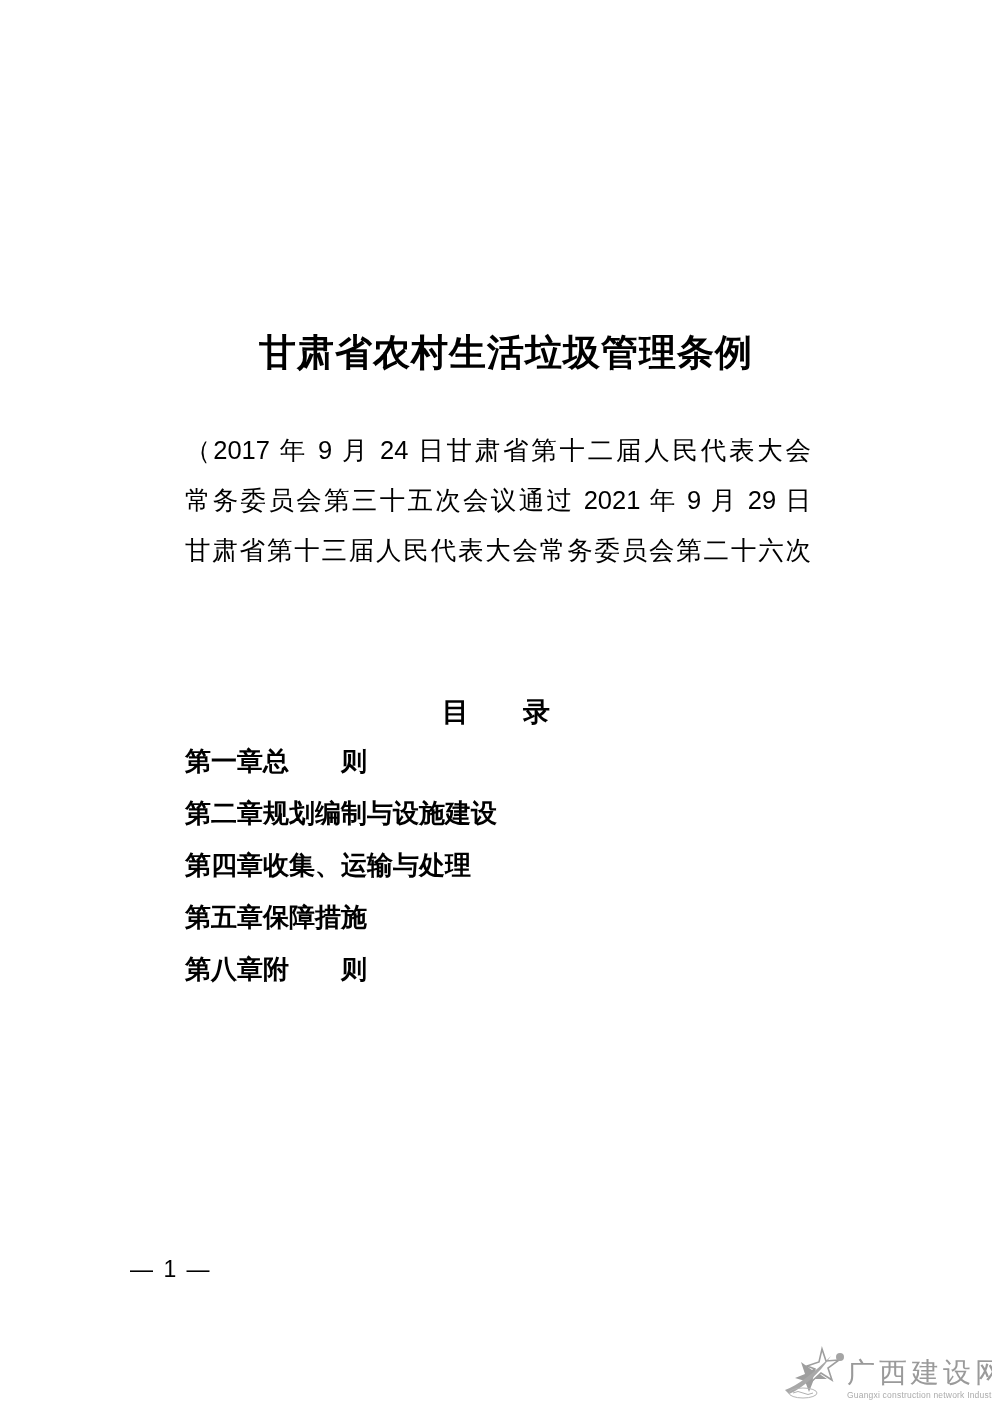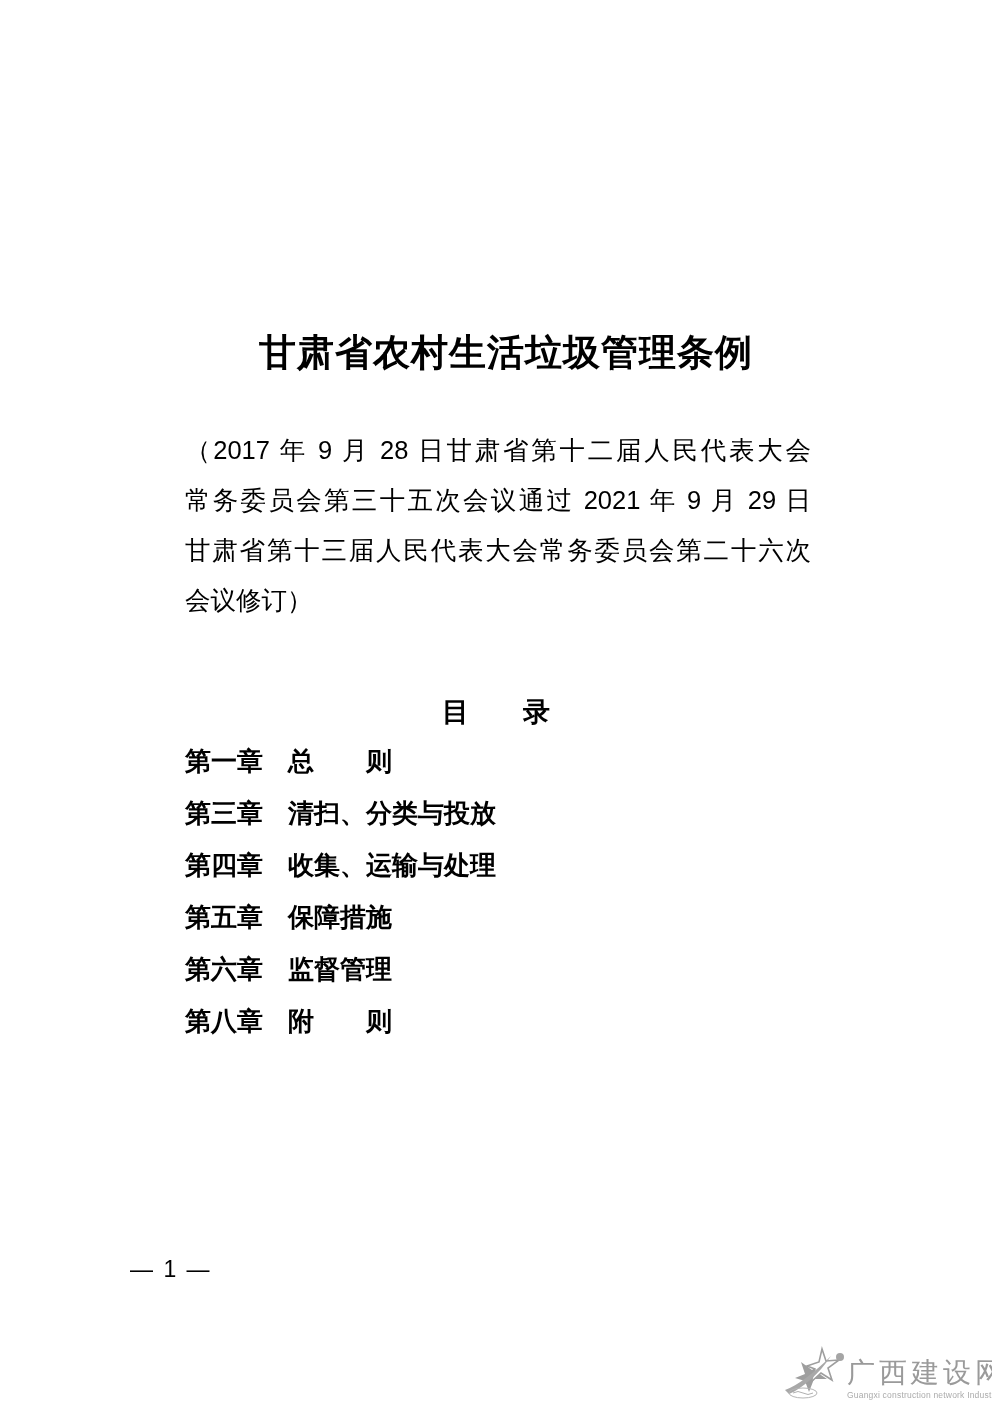"（2017 年 9 月 28" div.intro-line { text: 28 -> 24 }
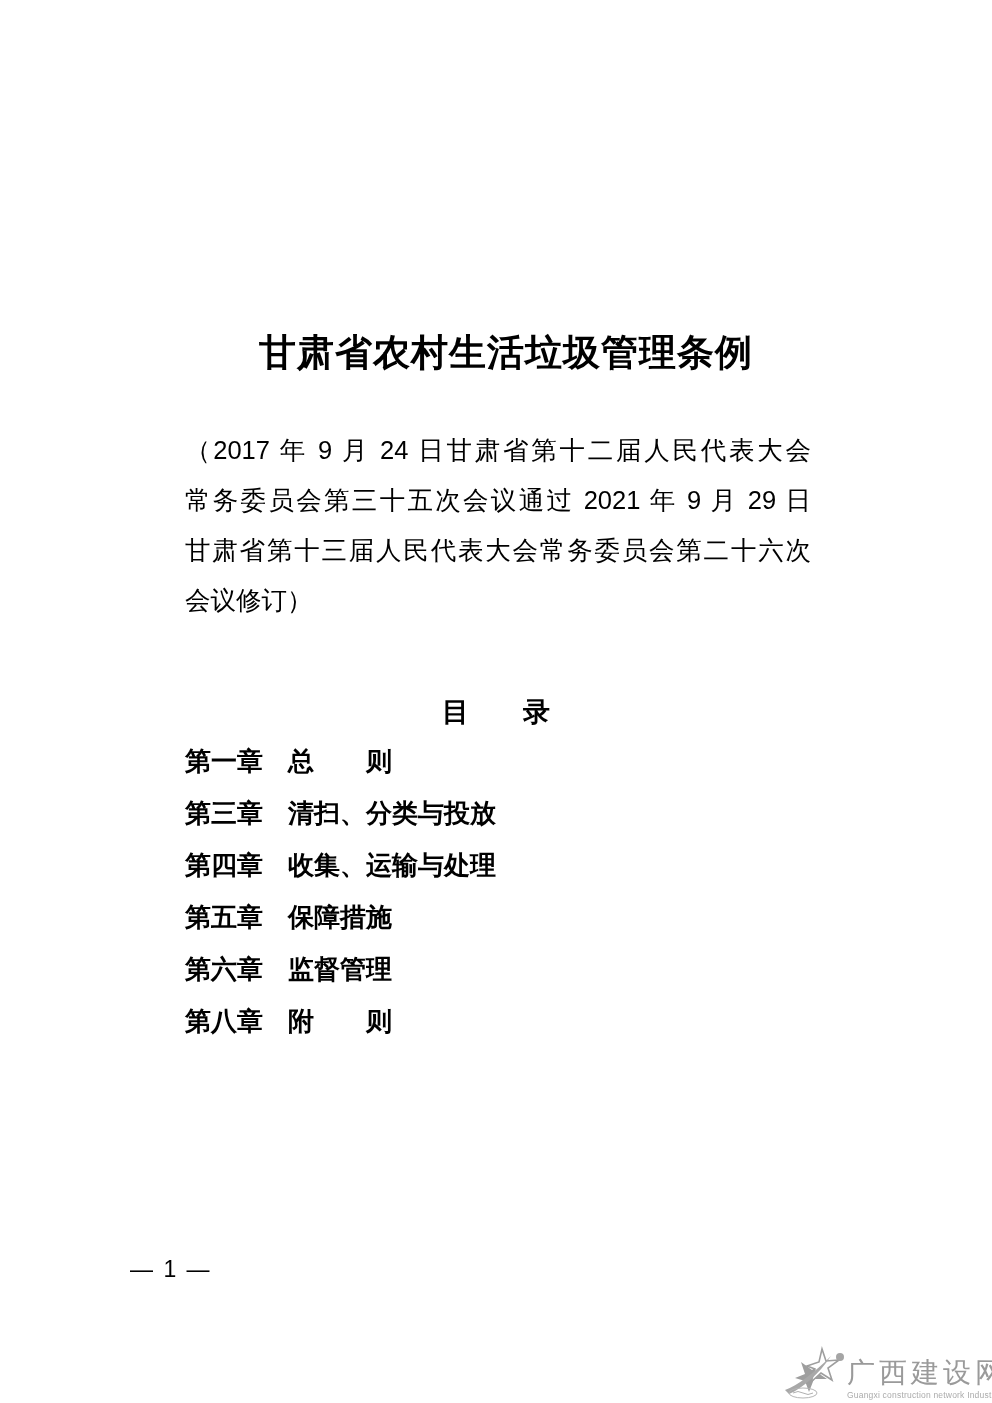"会议修订）" div.intro-line { html: <div>会议修订）</div> -> none }
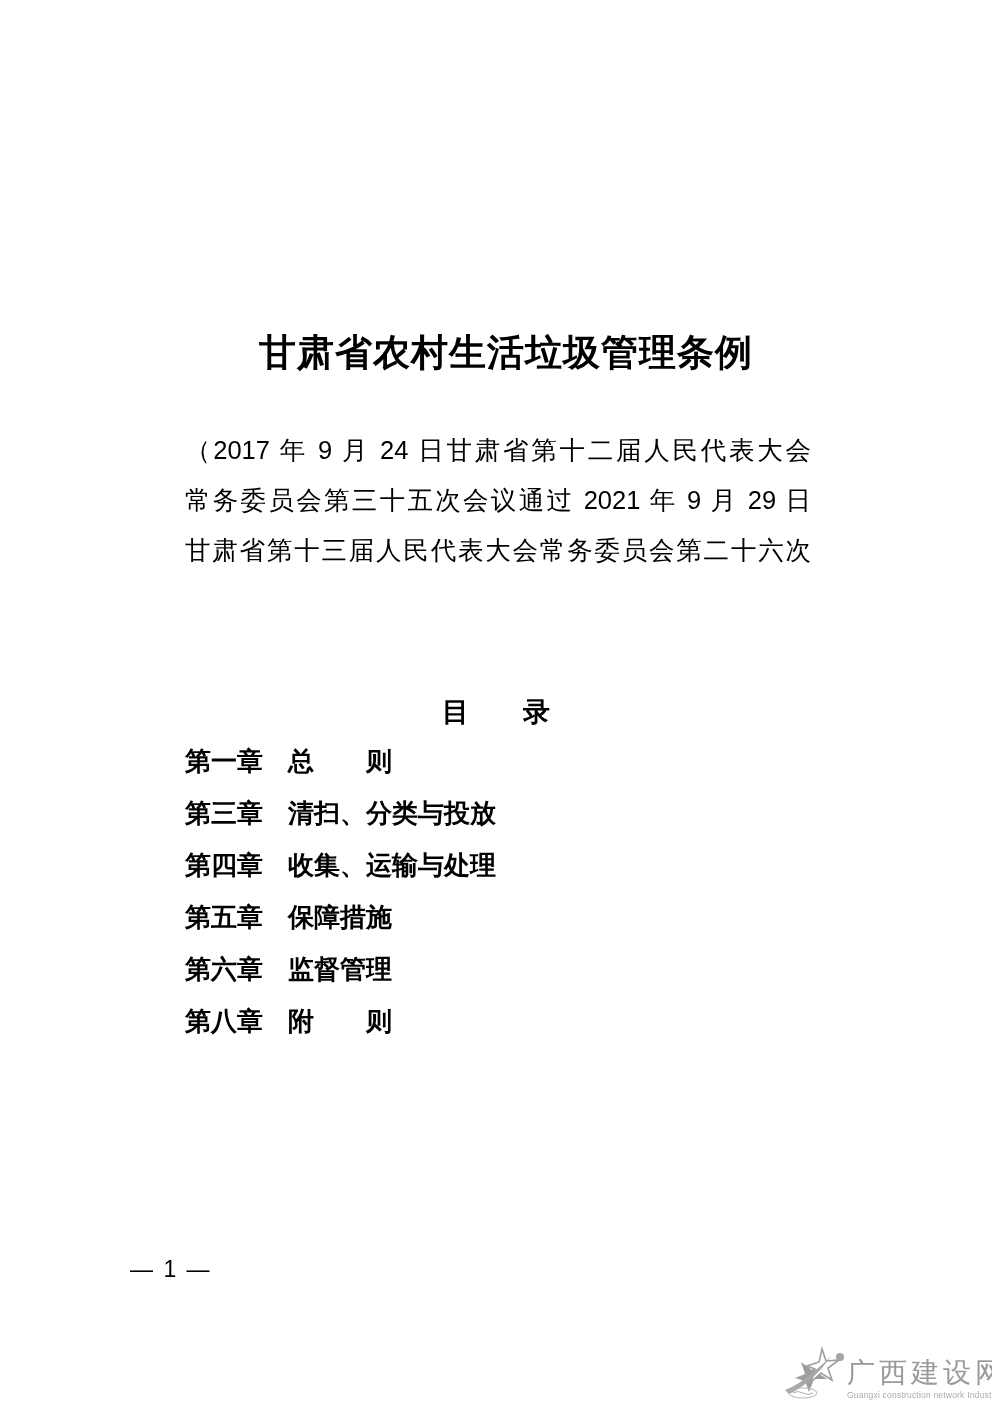"总 则" .toc-title { margin-left: 25px -> none }
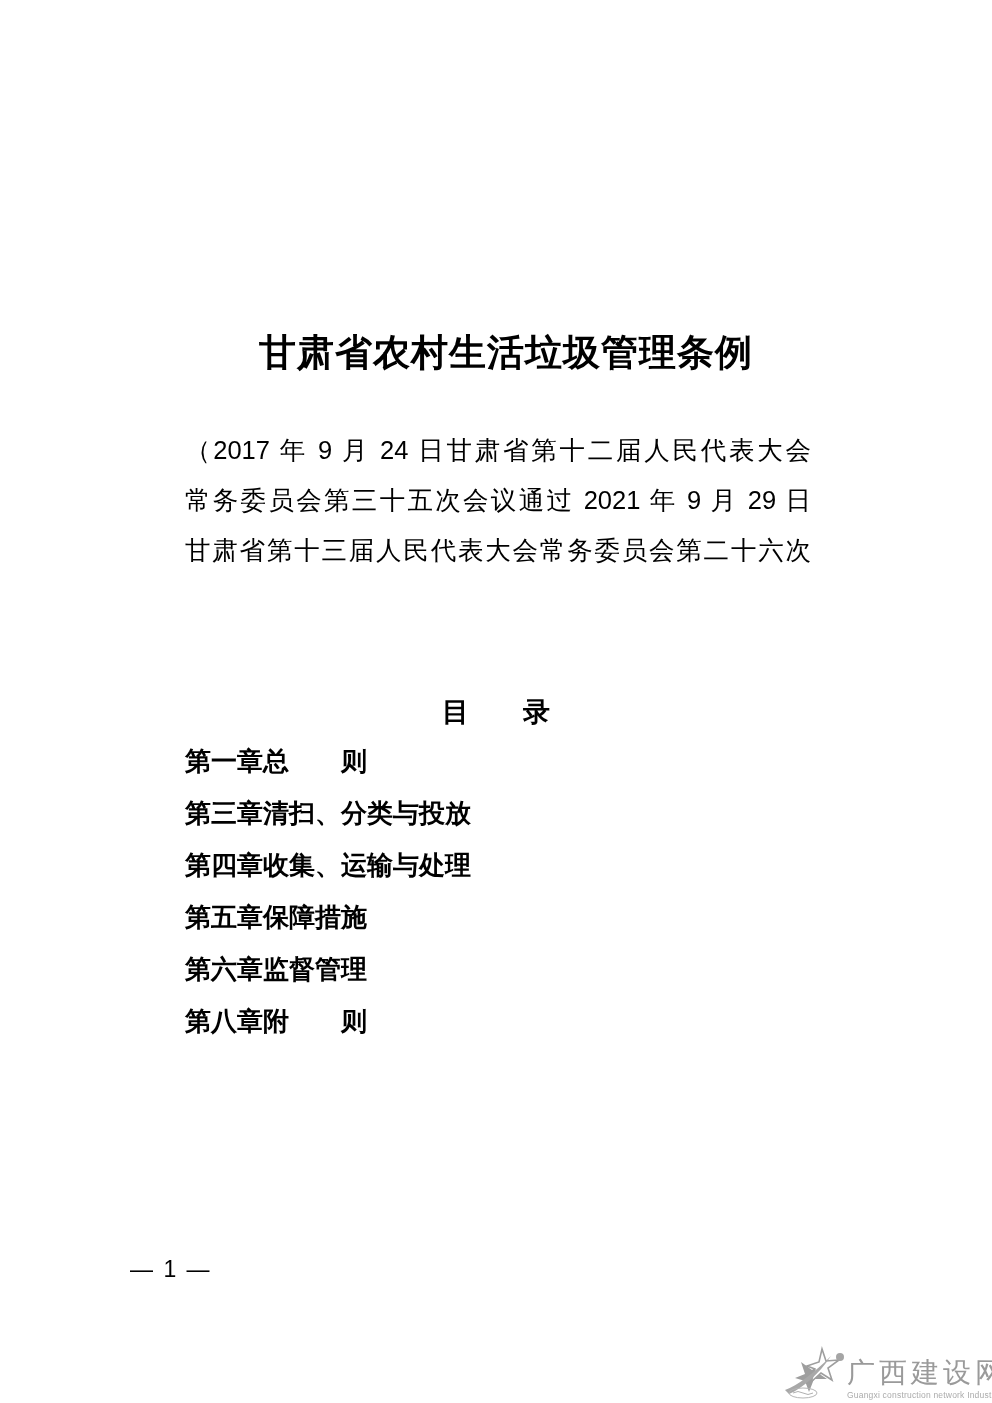"第二章" div.toc-row { html: none -> <div> <span>第二章</span> <span>规划编制与设施建设</span> </div> }
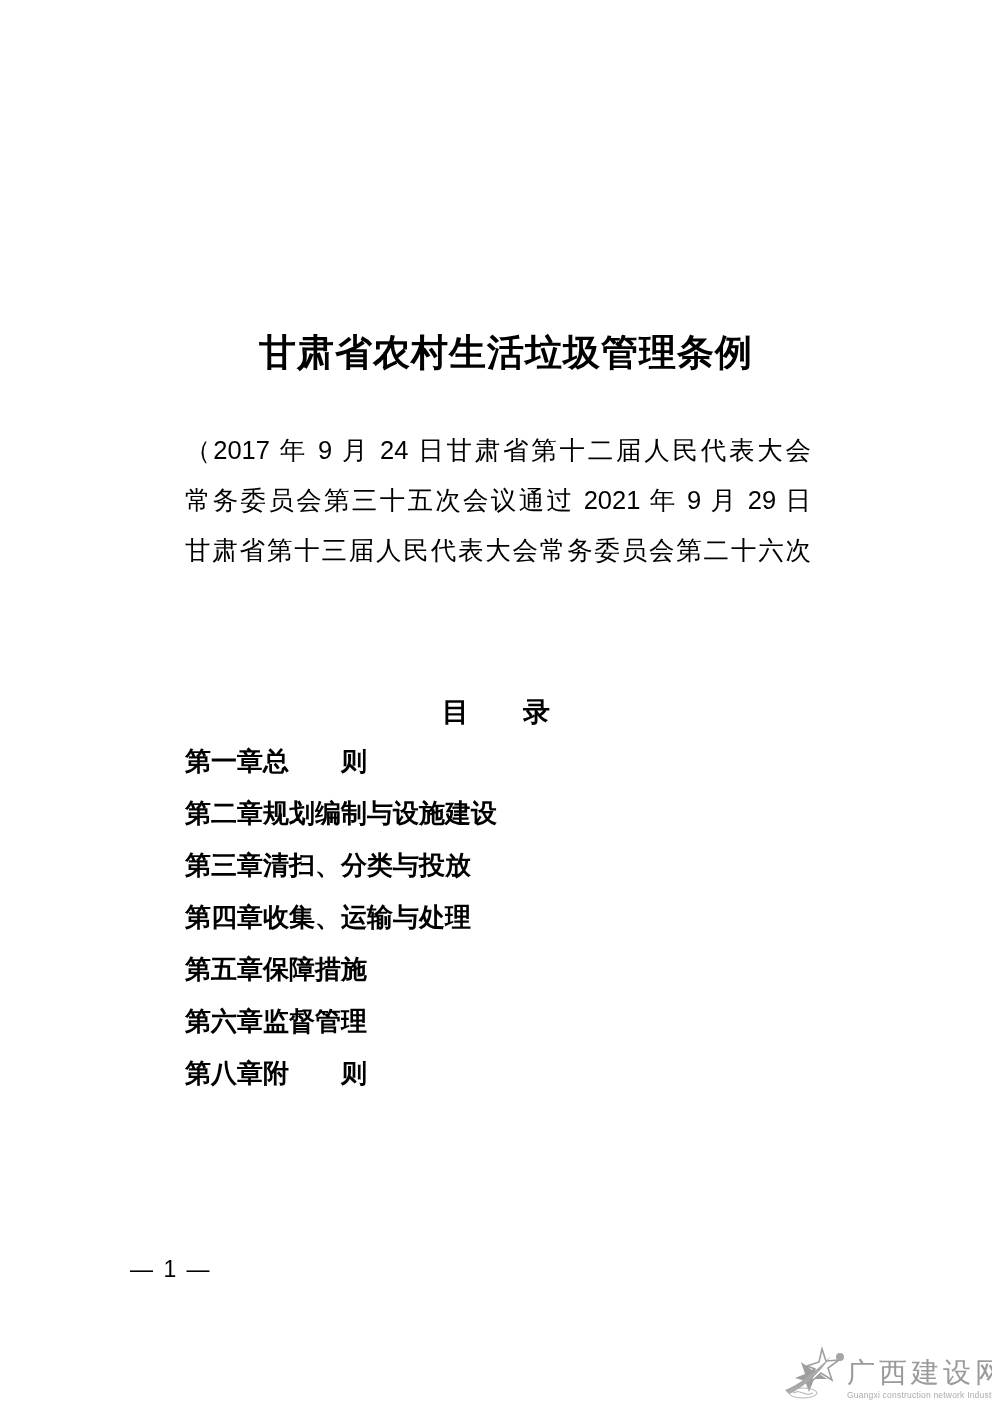"第三章" div.toc-row { html: <div> <span>第三章</span> <span>清扫、分类与投放</span> </div> -> none }
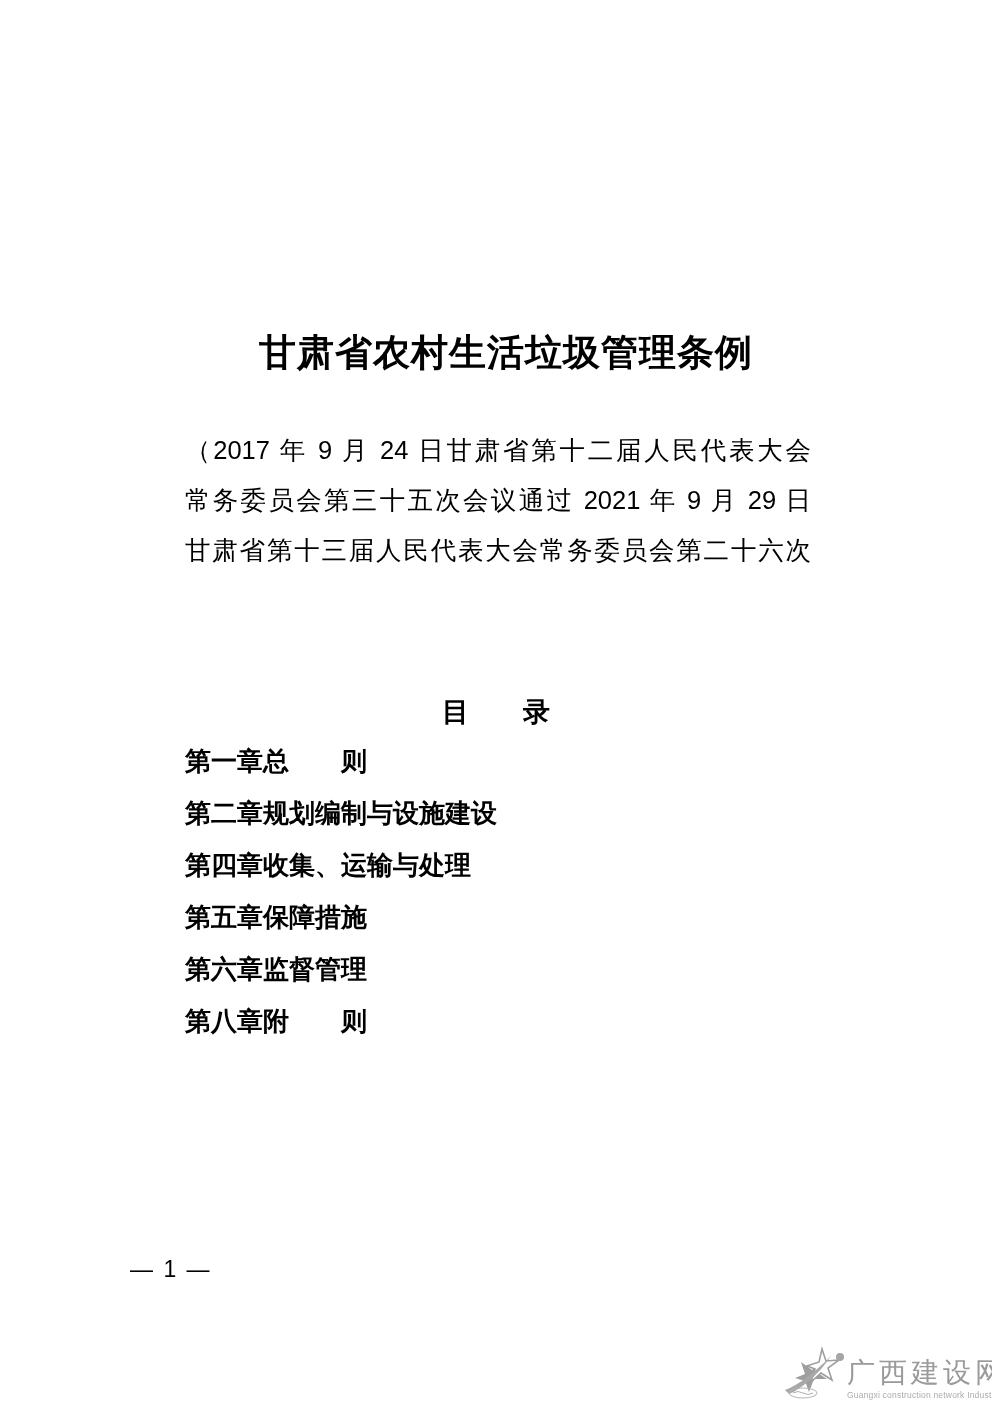"第六章" div.toc-row { html: <div> <span>第六章</span> <span>监督管理</span> </div> -> none }
